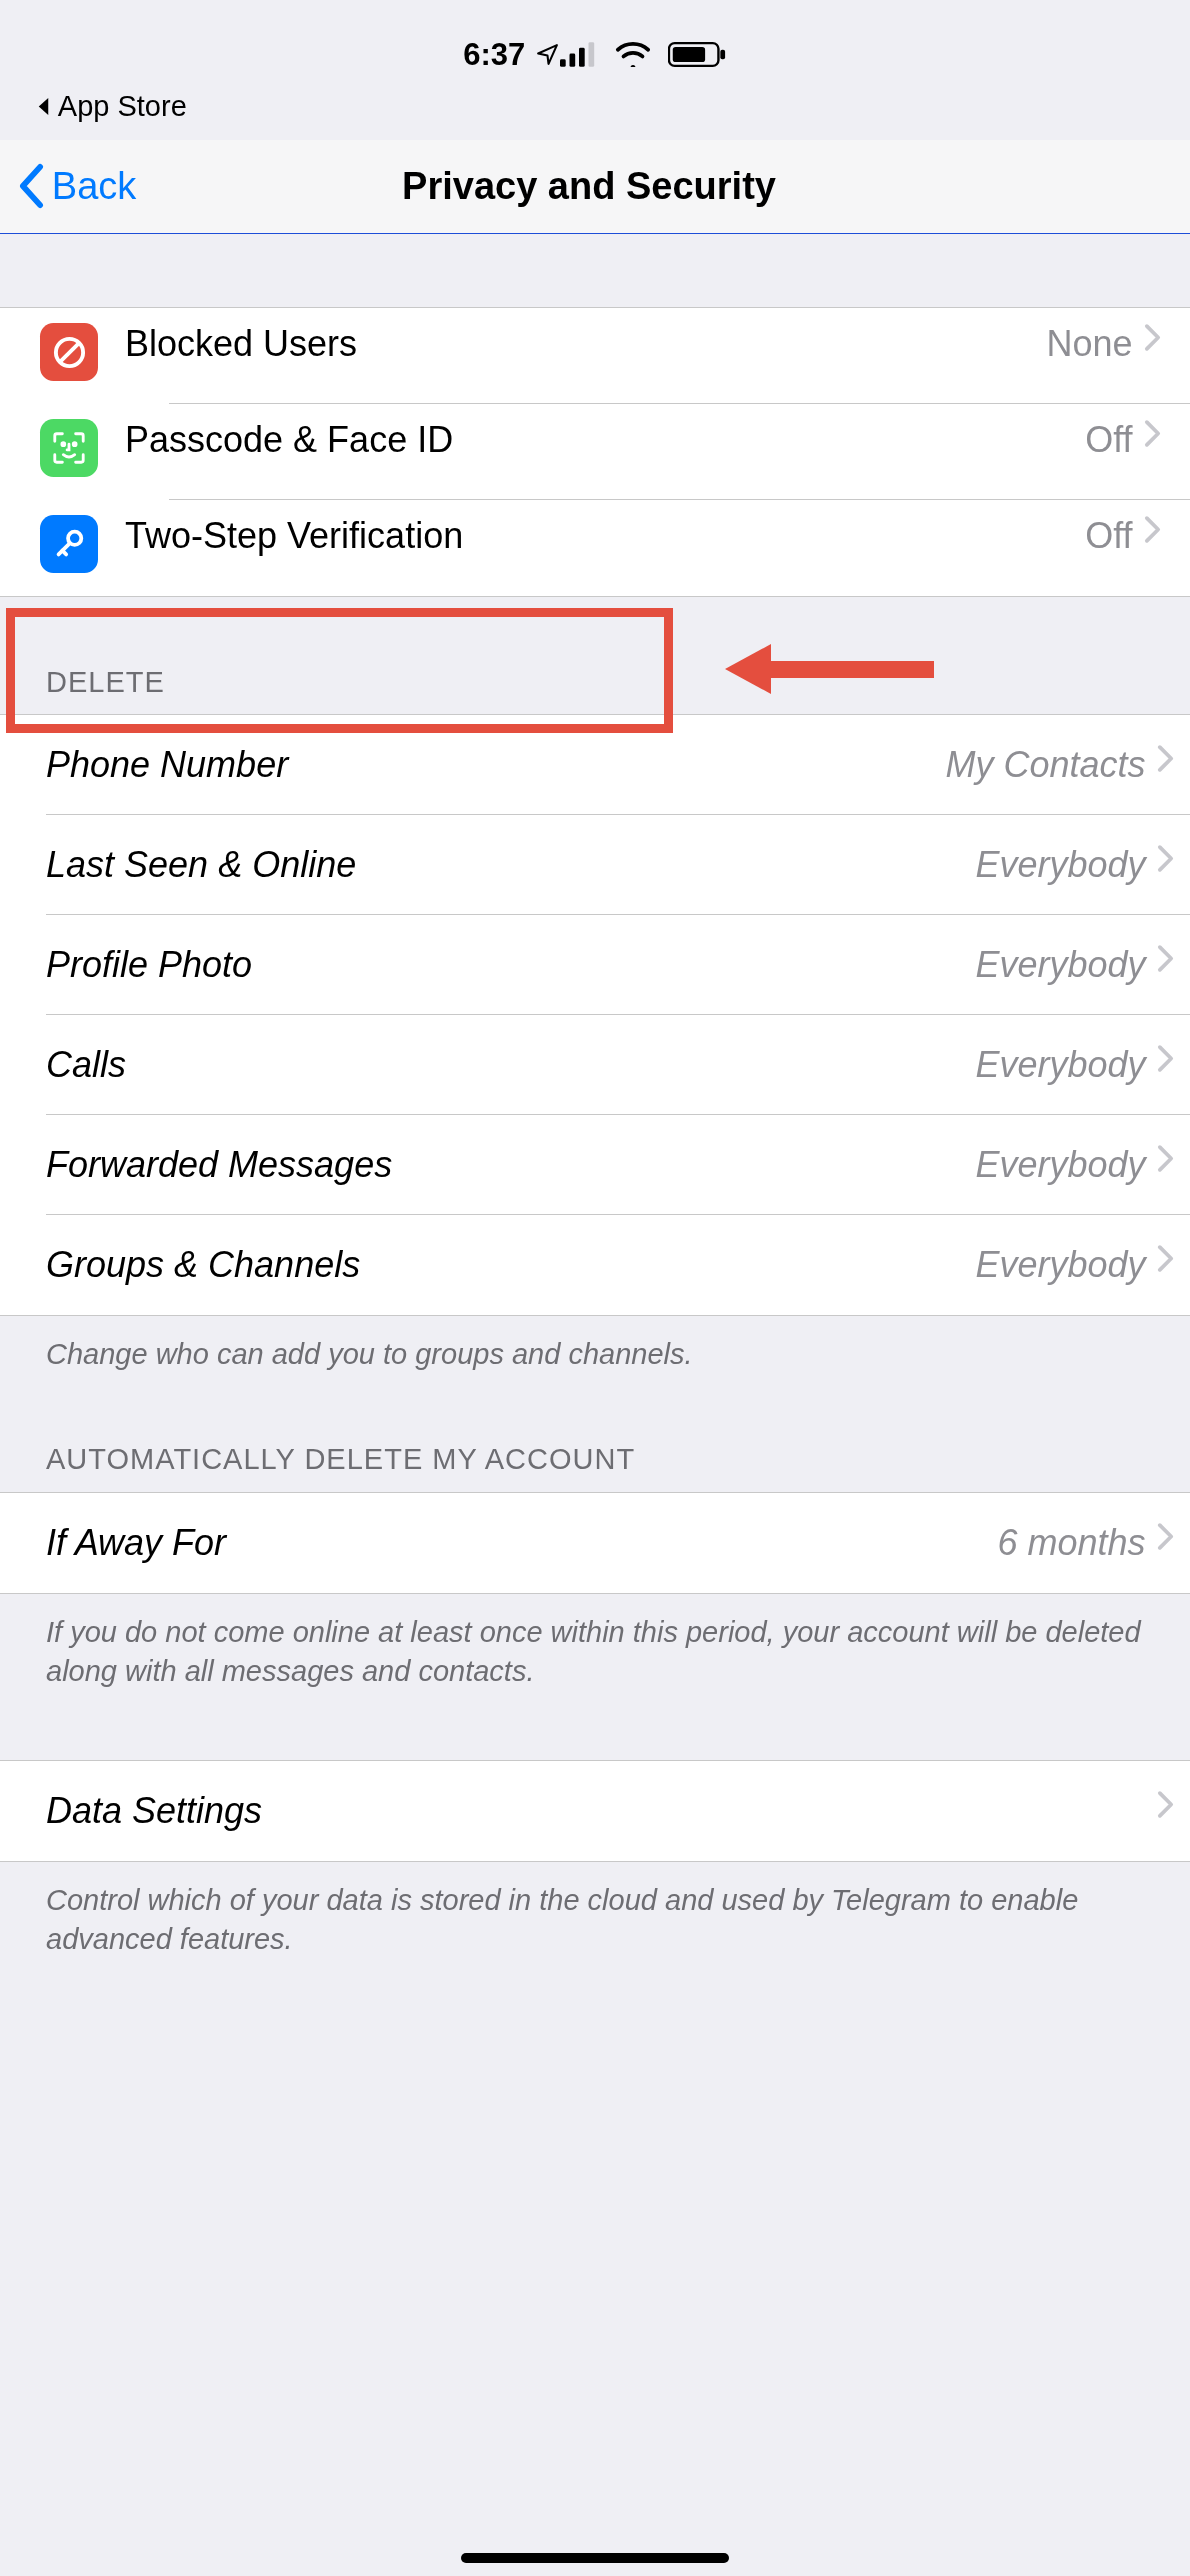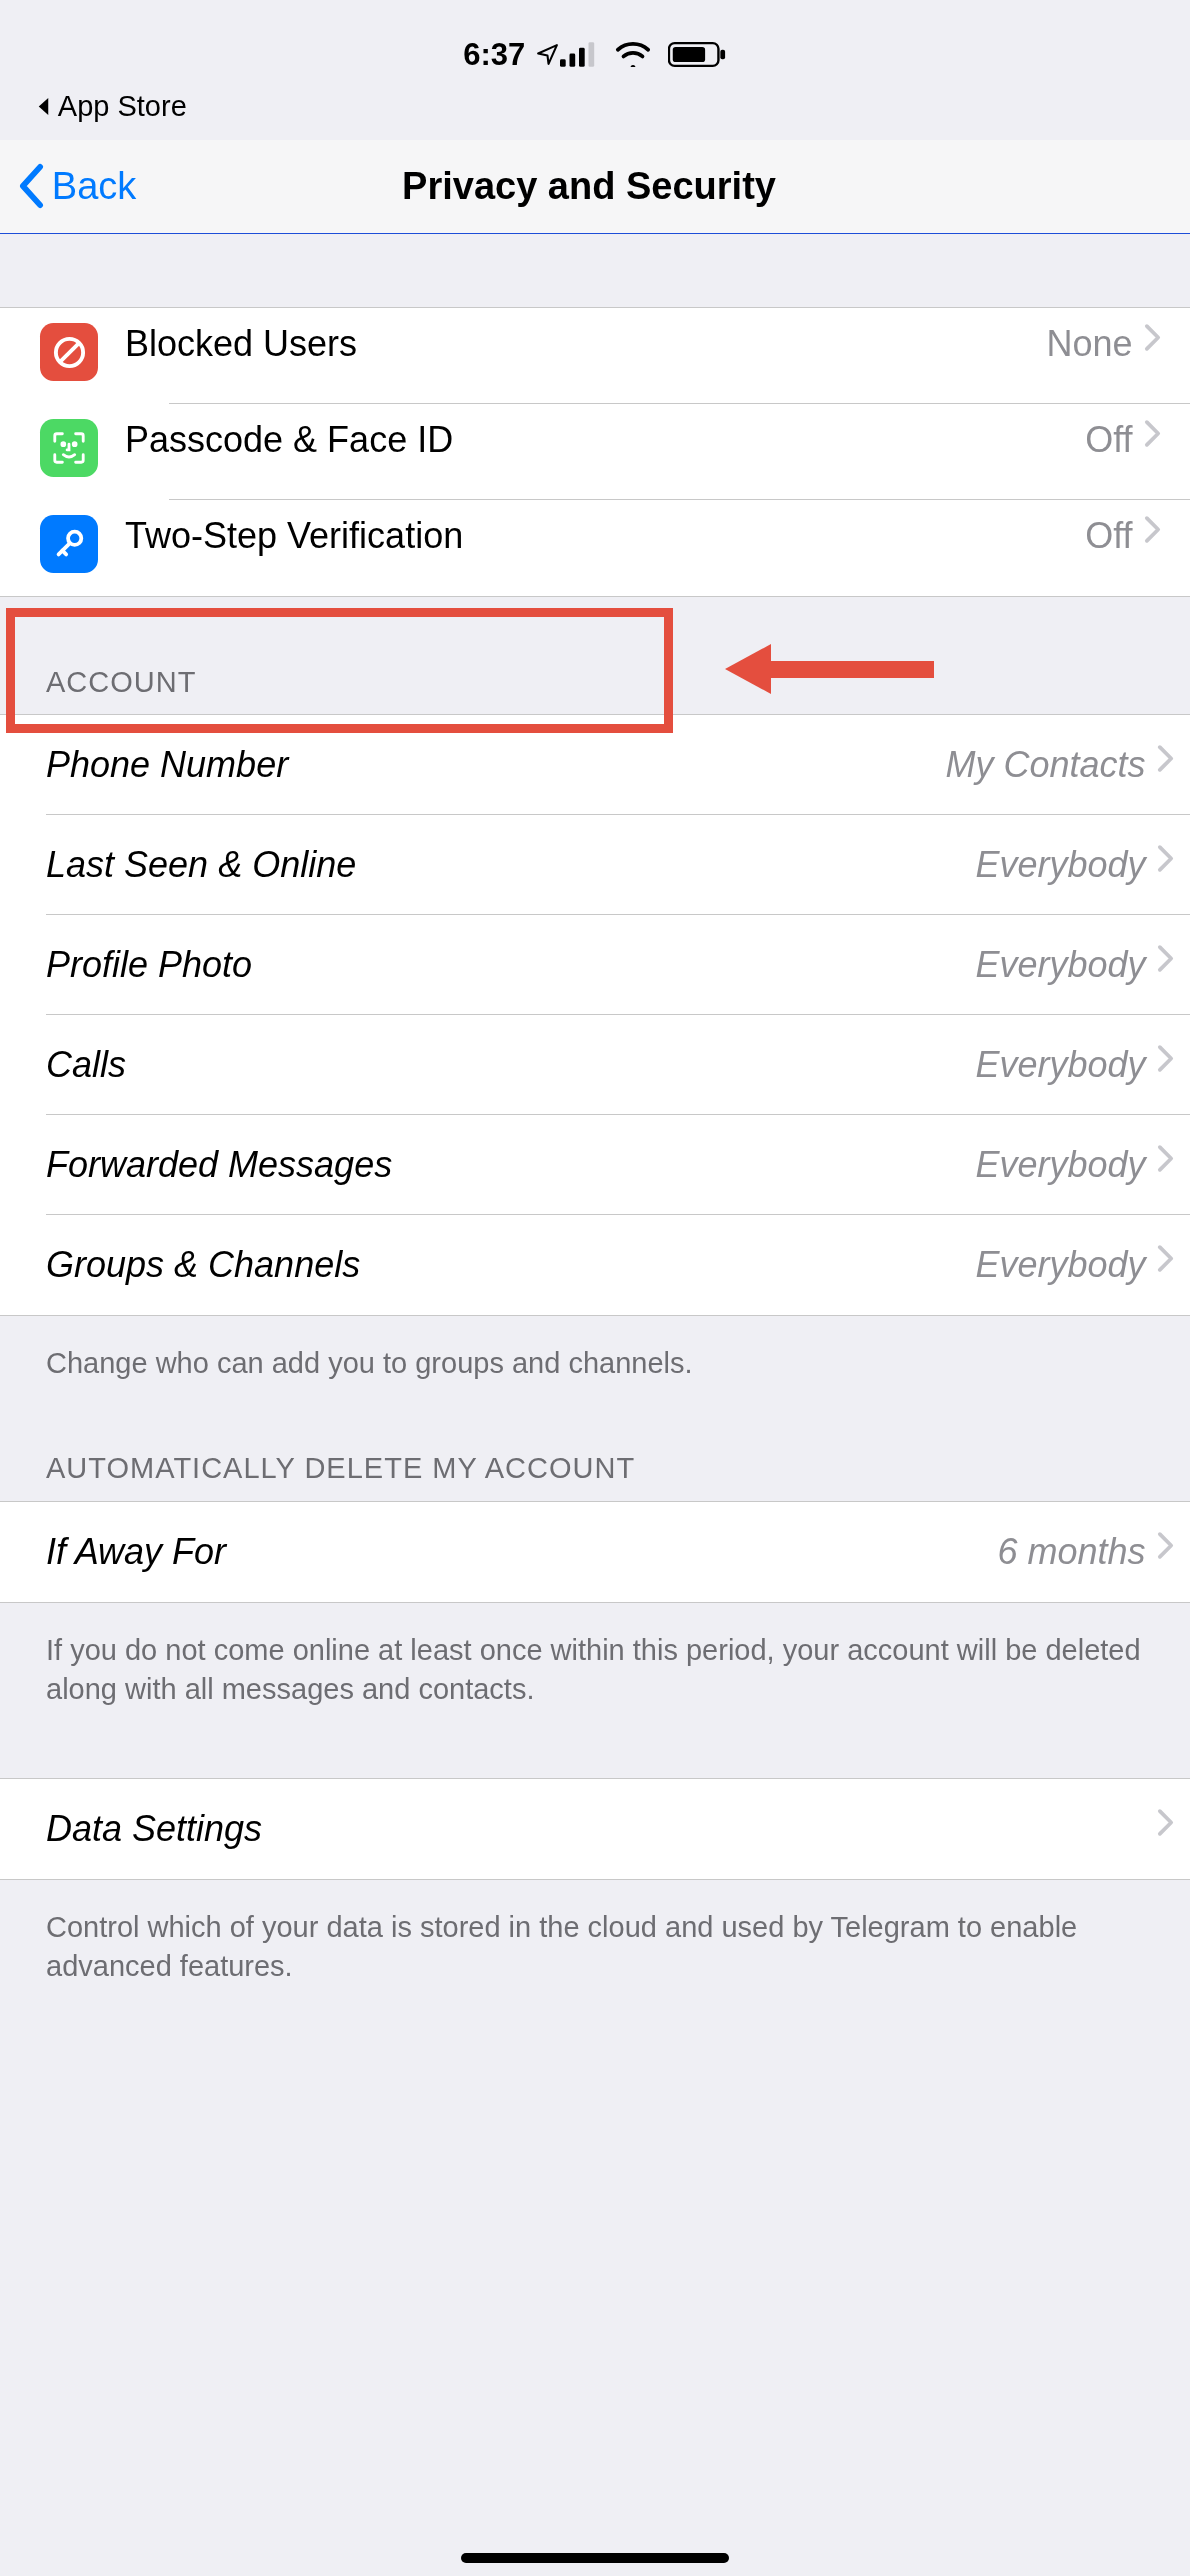"ACCOUNT" div.sect-header { text: ACCOUNT -> DELETE }
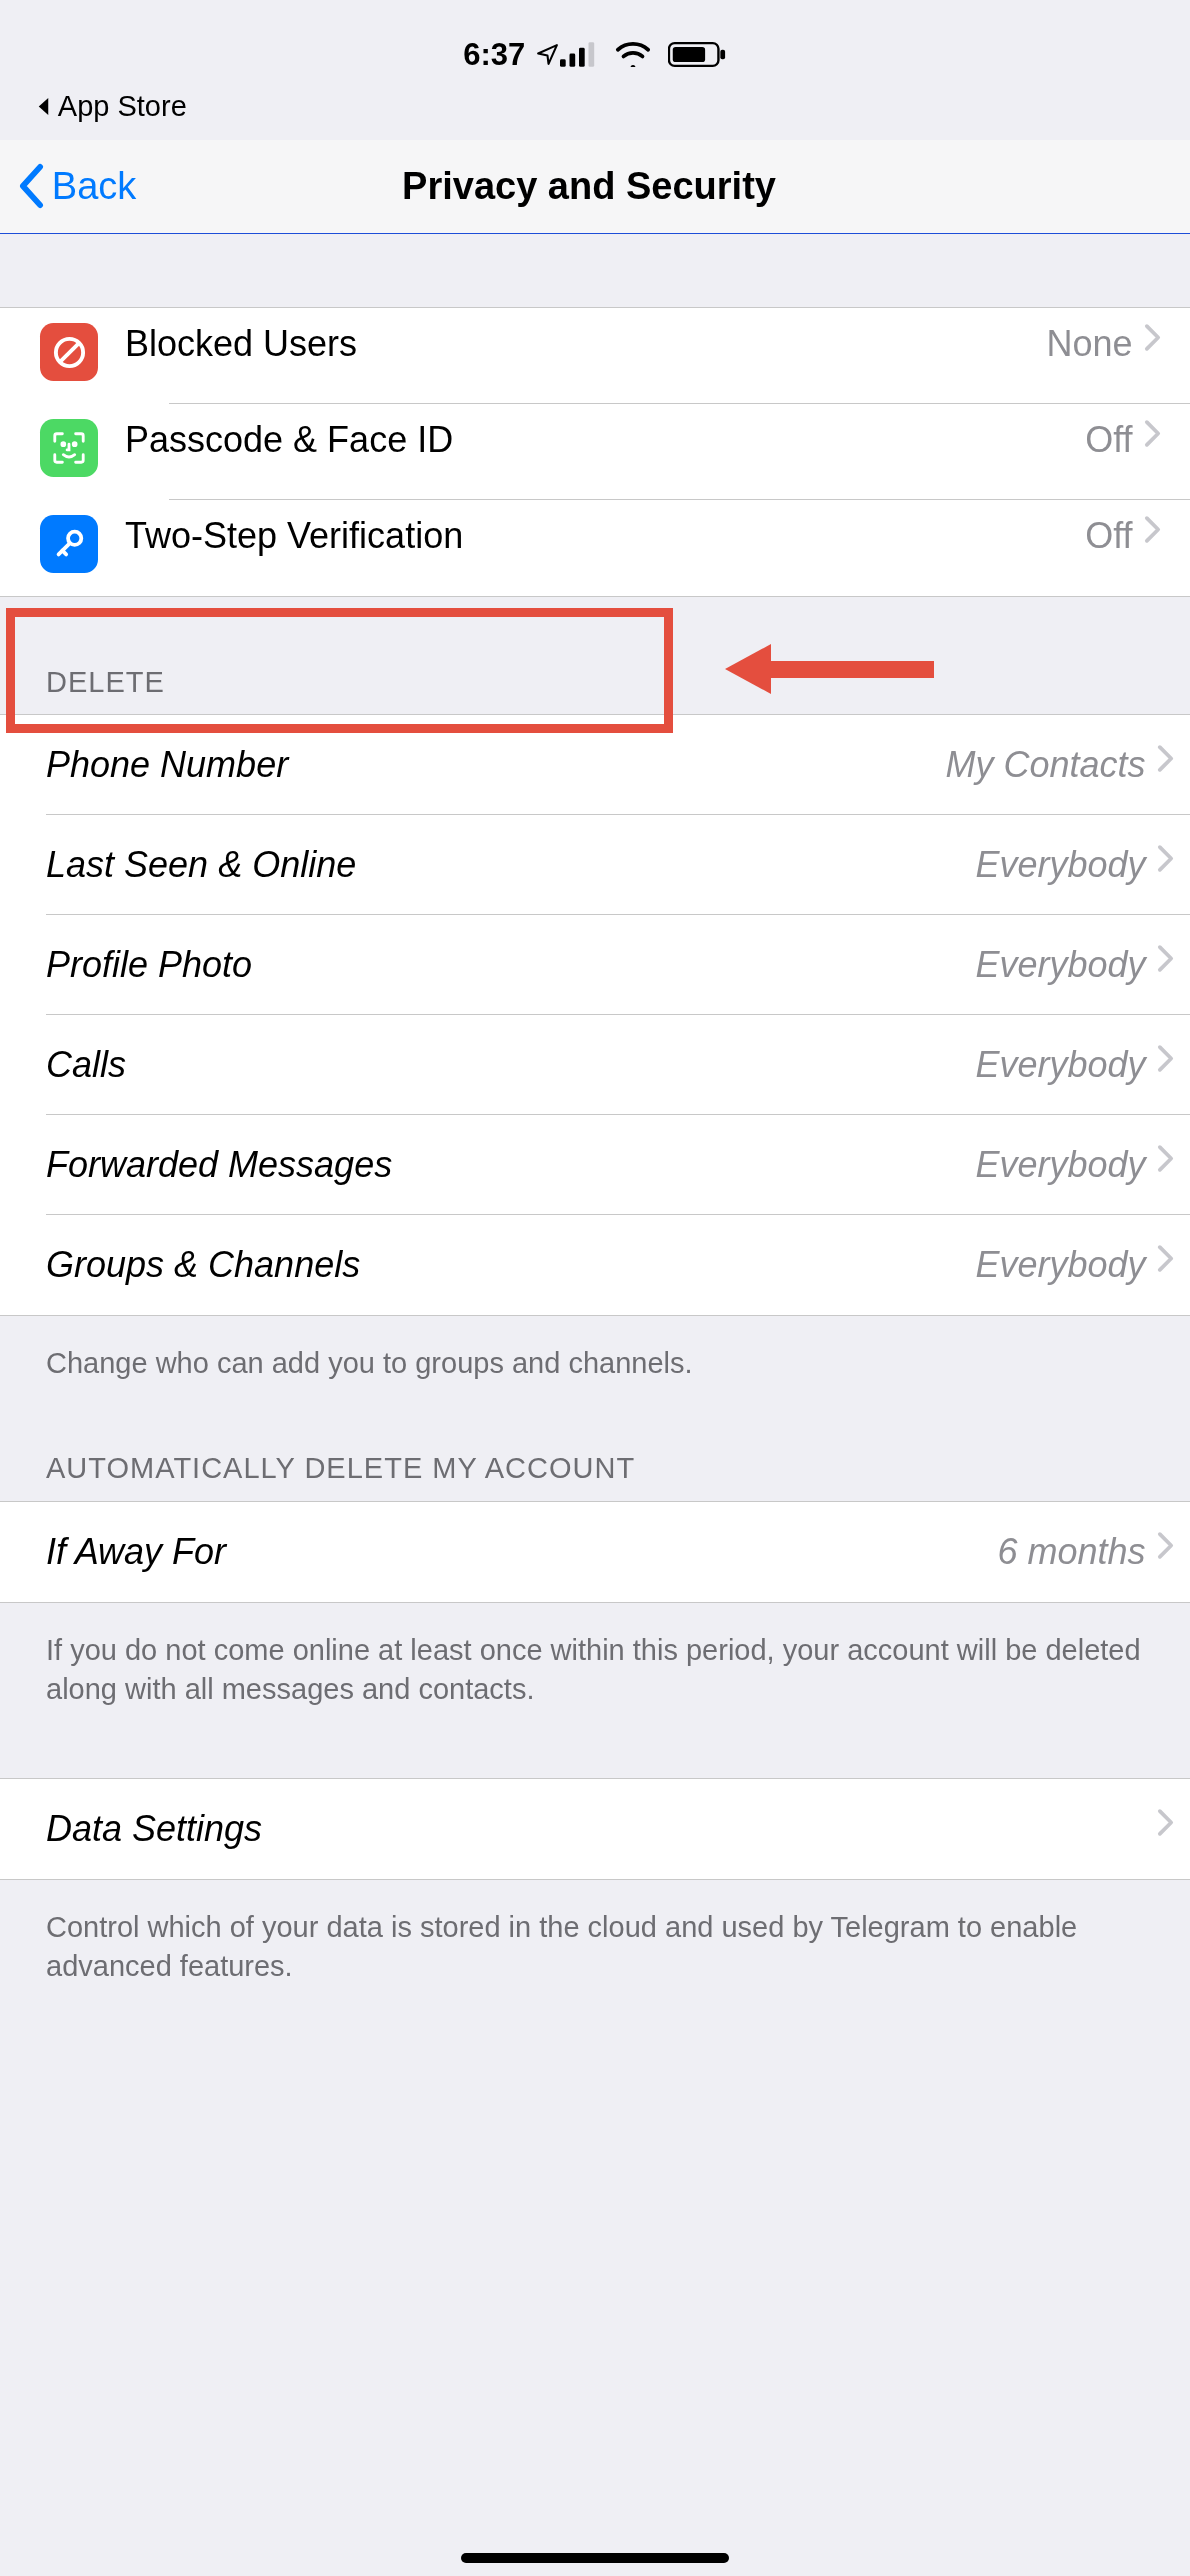"Change who can add you" .sect-footer { font-style: none -> italic; padding: 28px 46px 0 46px -> 19px 46px 0 46px }
